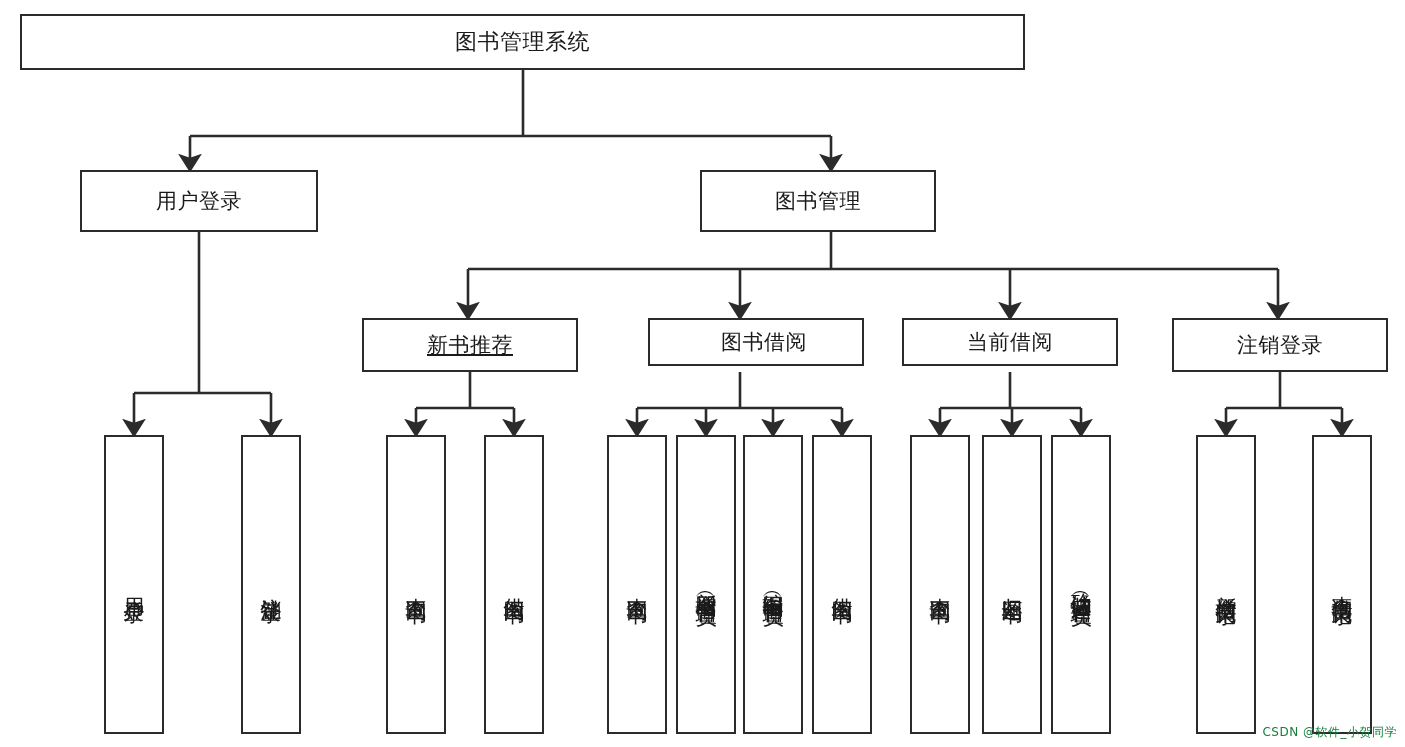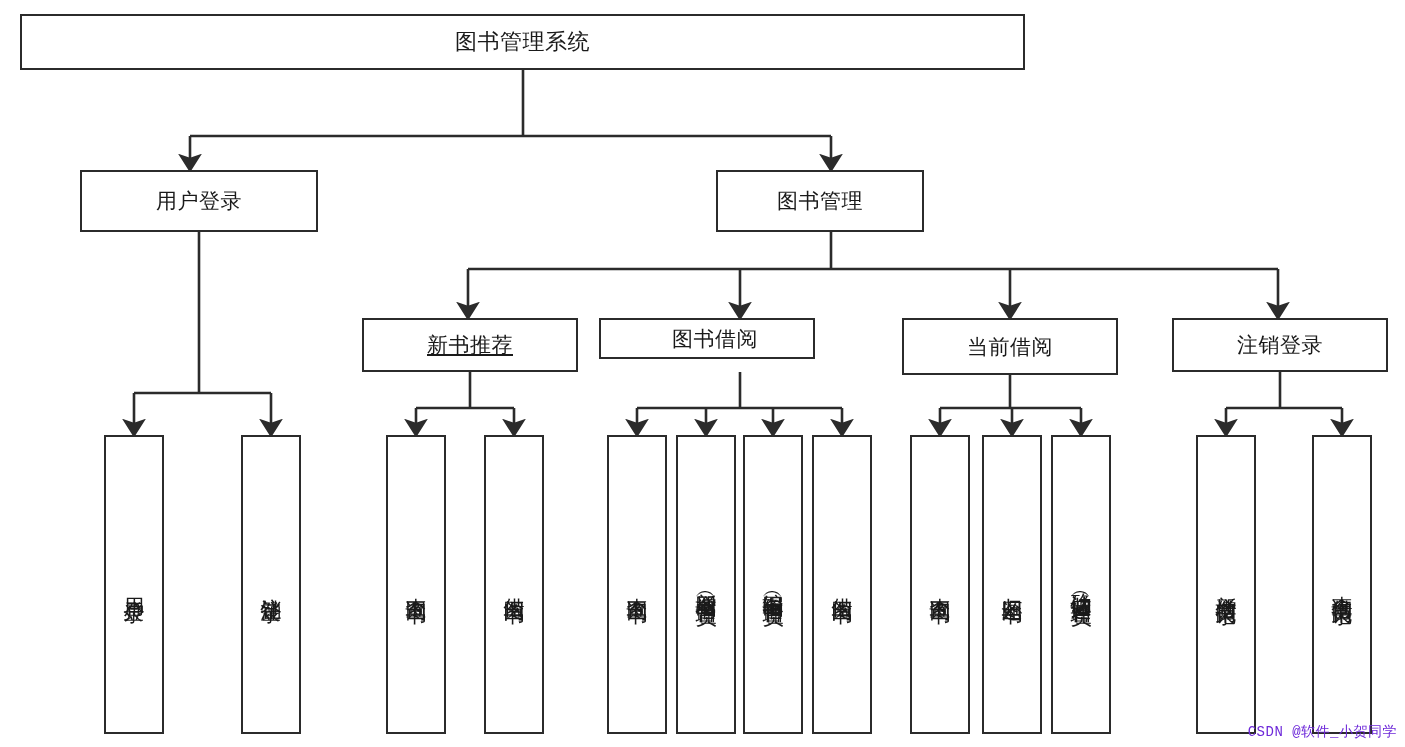"图书管理" div.node { left: 716px -> 700px; width: 208px -> 236px }
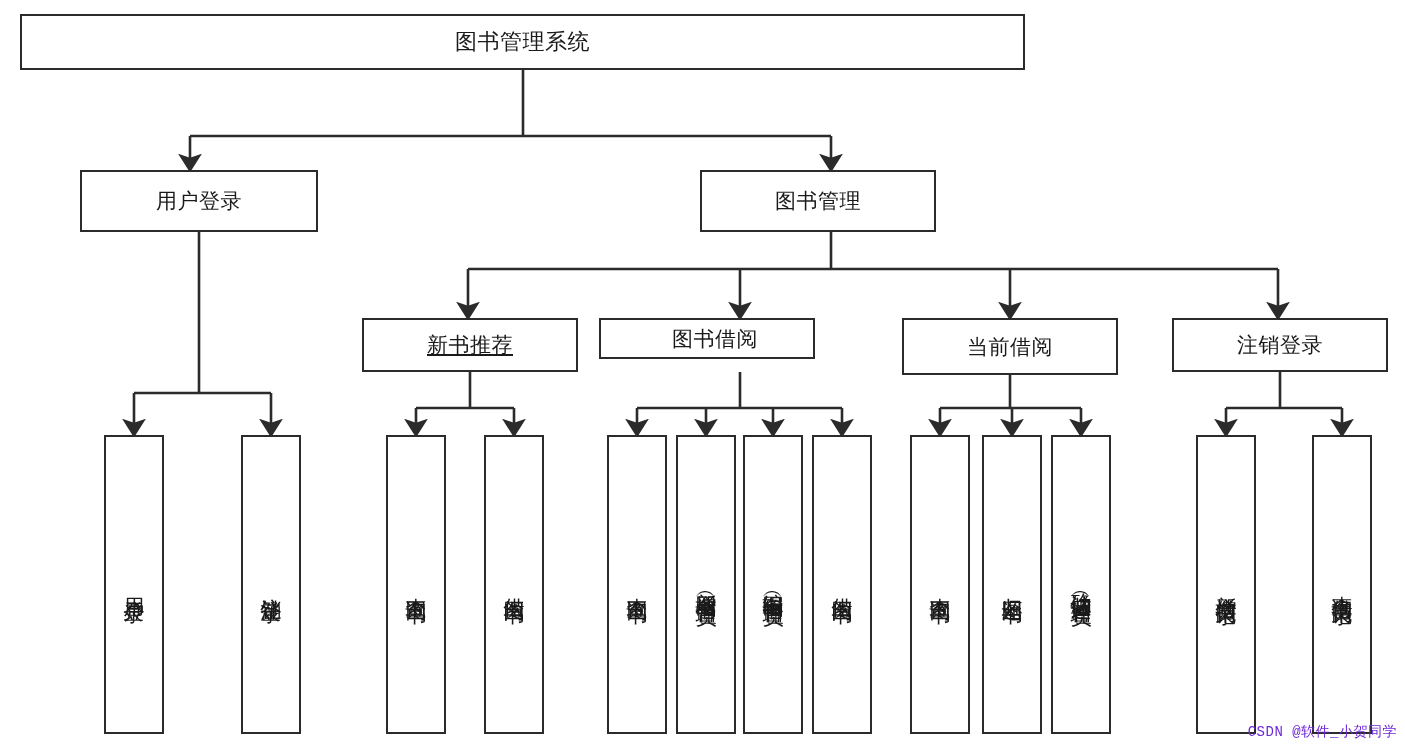"图书借阅" div.node { height: 41px -> 48px; left: 599px -> 648px }
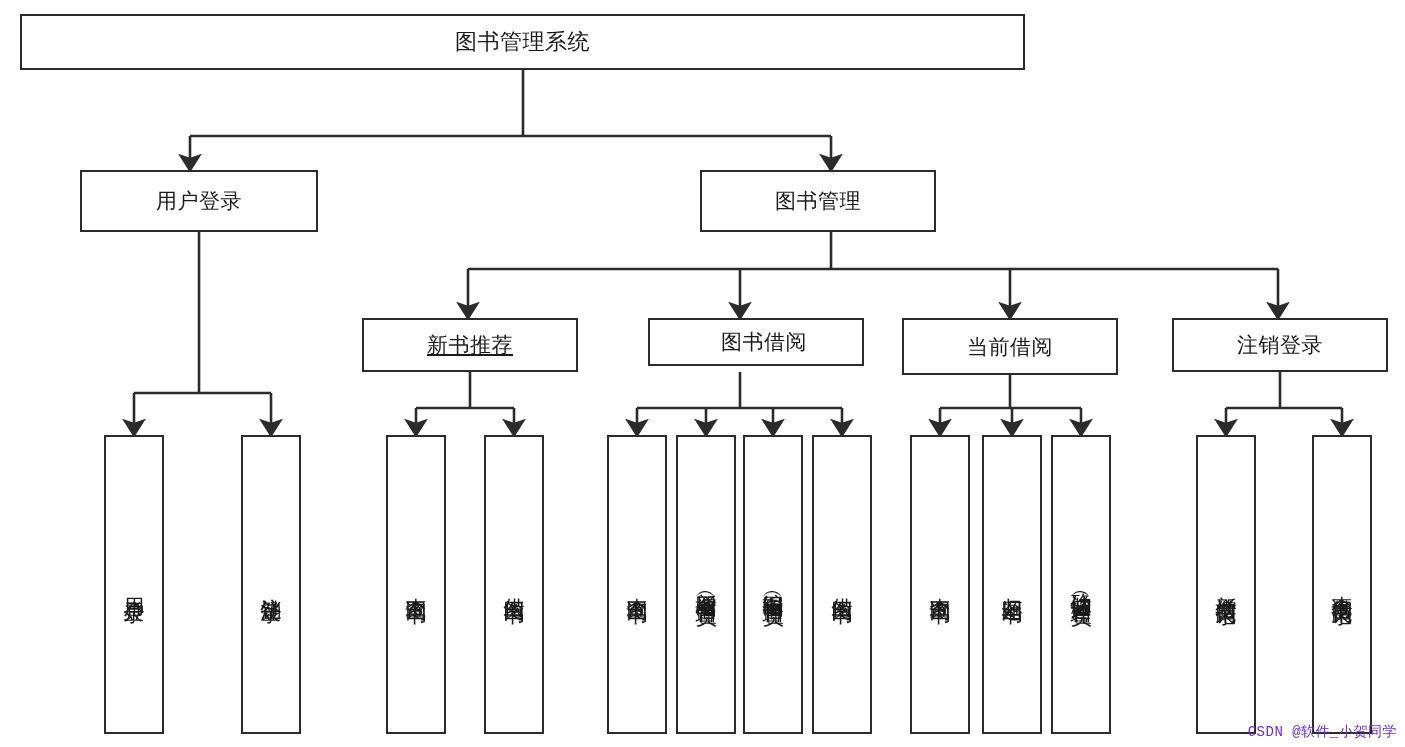"当前借阅" div.node { height: 57px -> 48px }
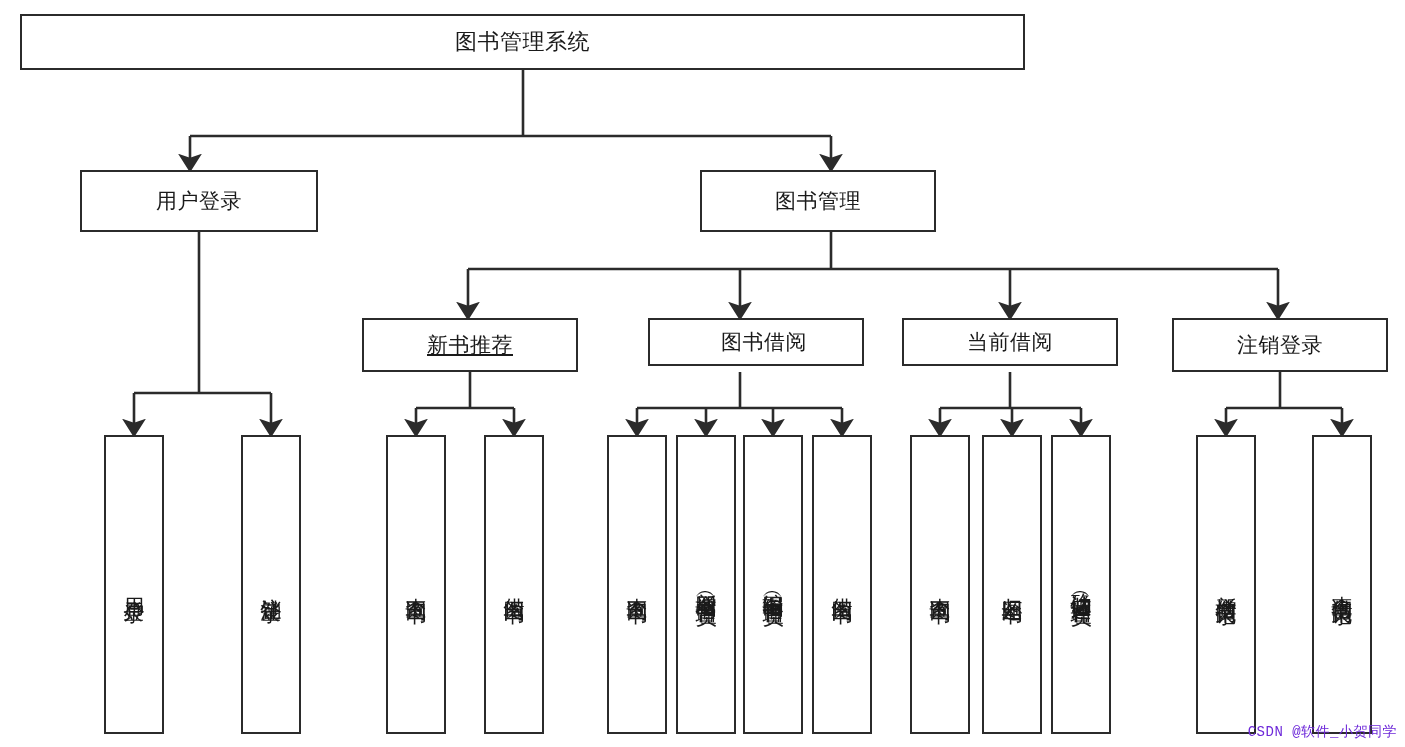"CSDN @软件_小贺同学" #watermark { color: #6d28d9 -> #15803d; font-family: Liberation Mono, monospace -> none; font-size: 14px -> 12px }
